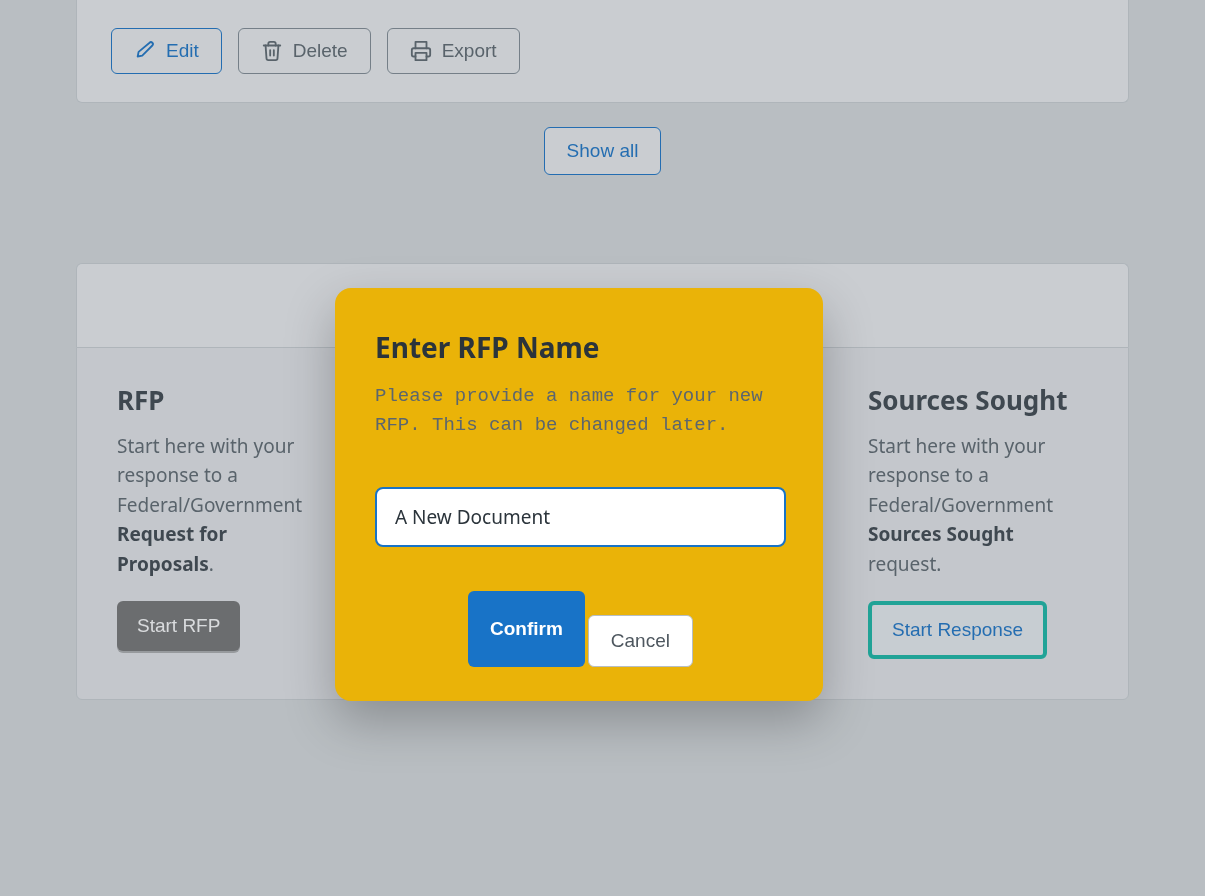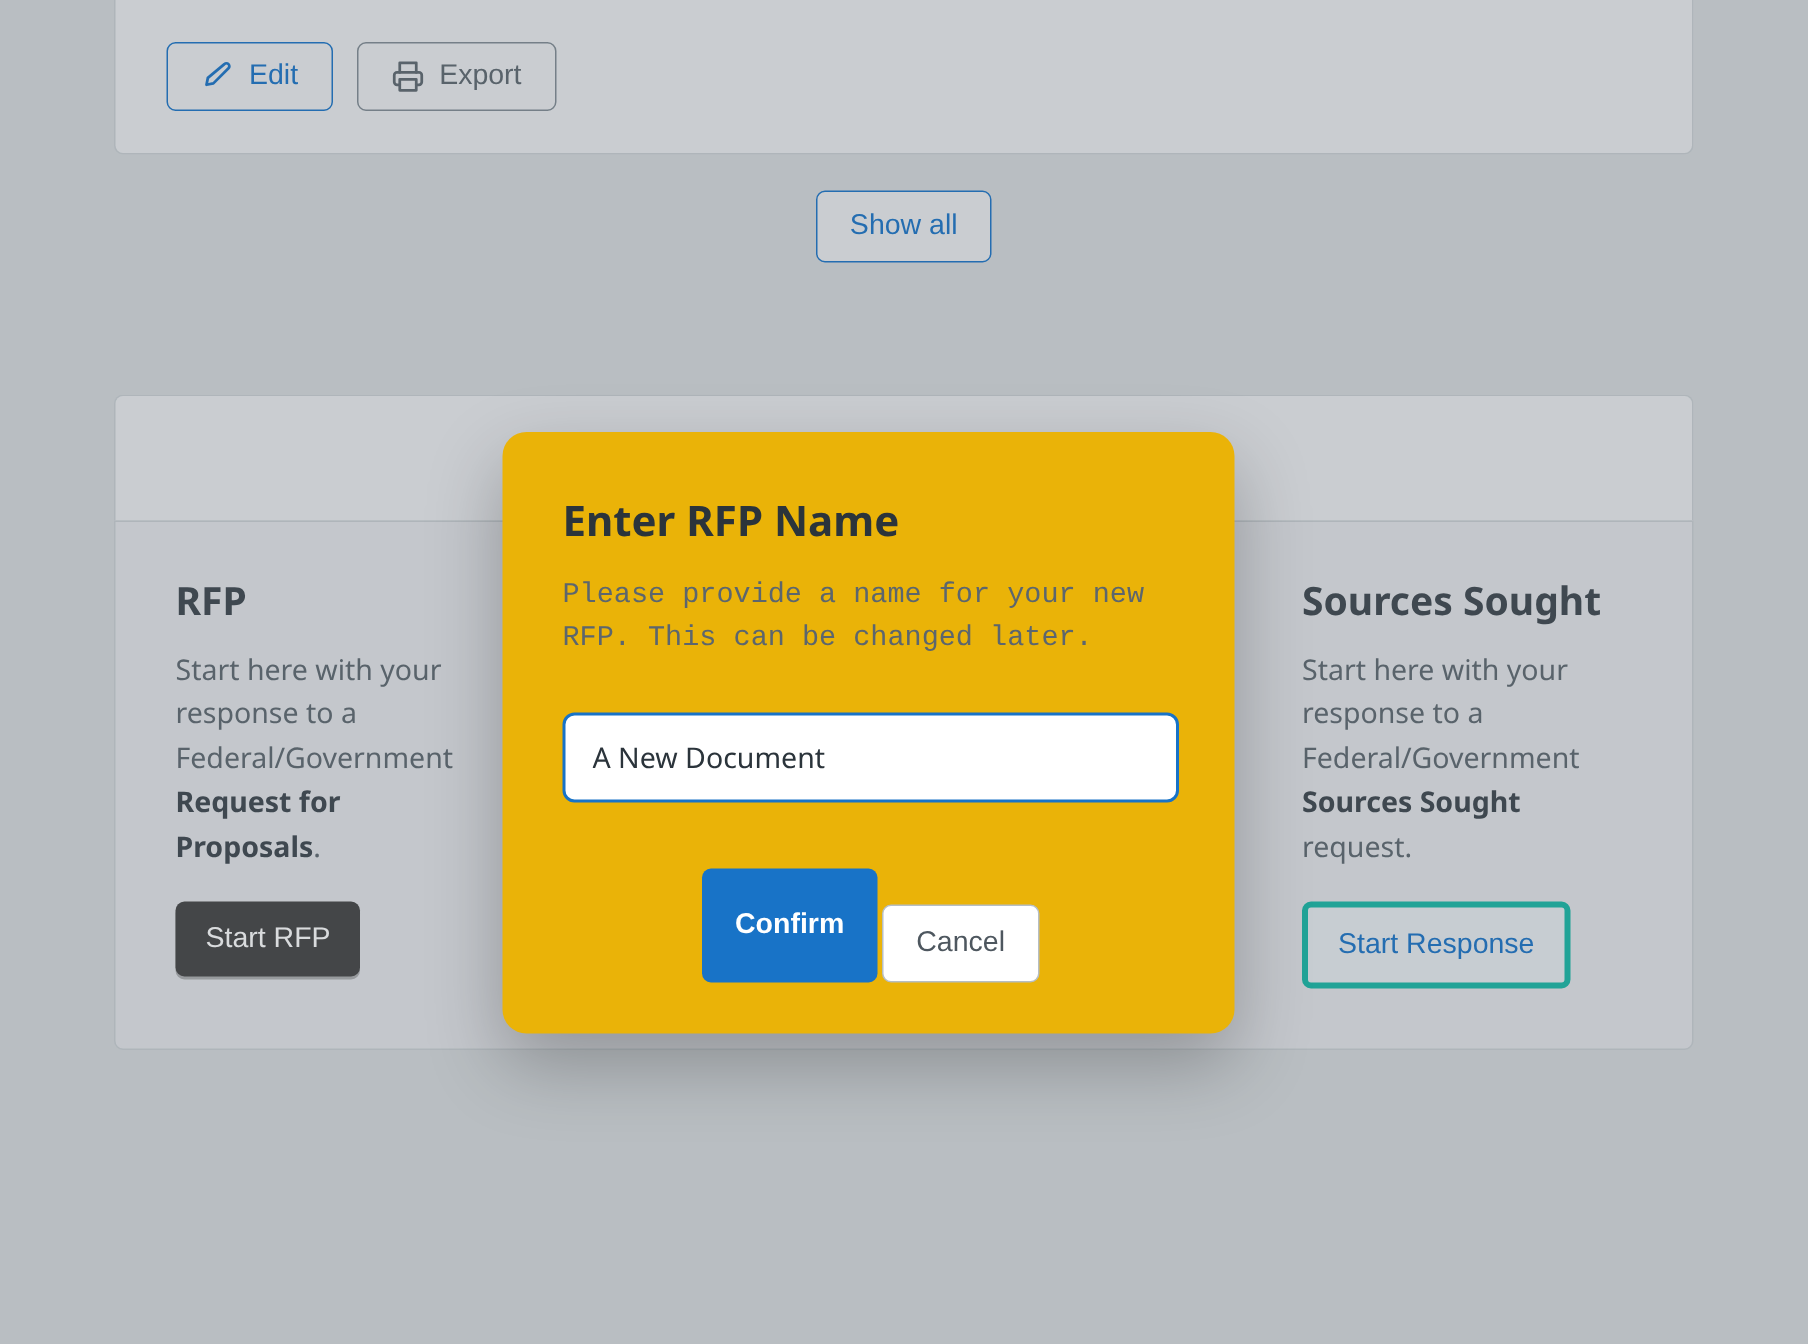"Delete" button.btn { html: none -> <button> <span> <svg> <path></path> <path></path> <path></path> <path></path> <path></path> </svg> </span> <span>Delete</span> </button> }
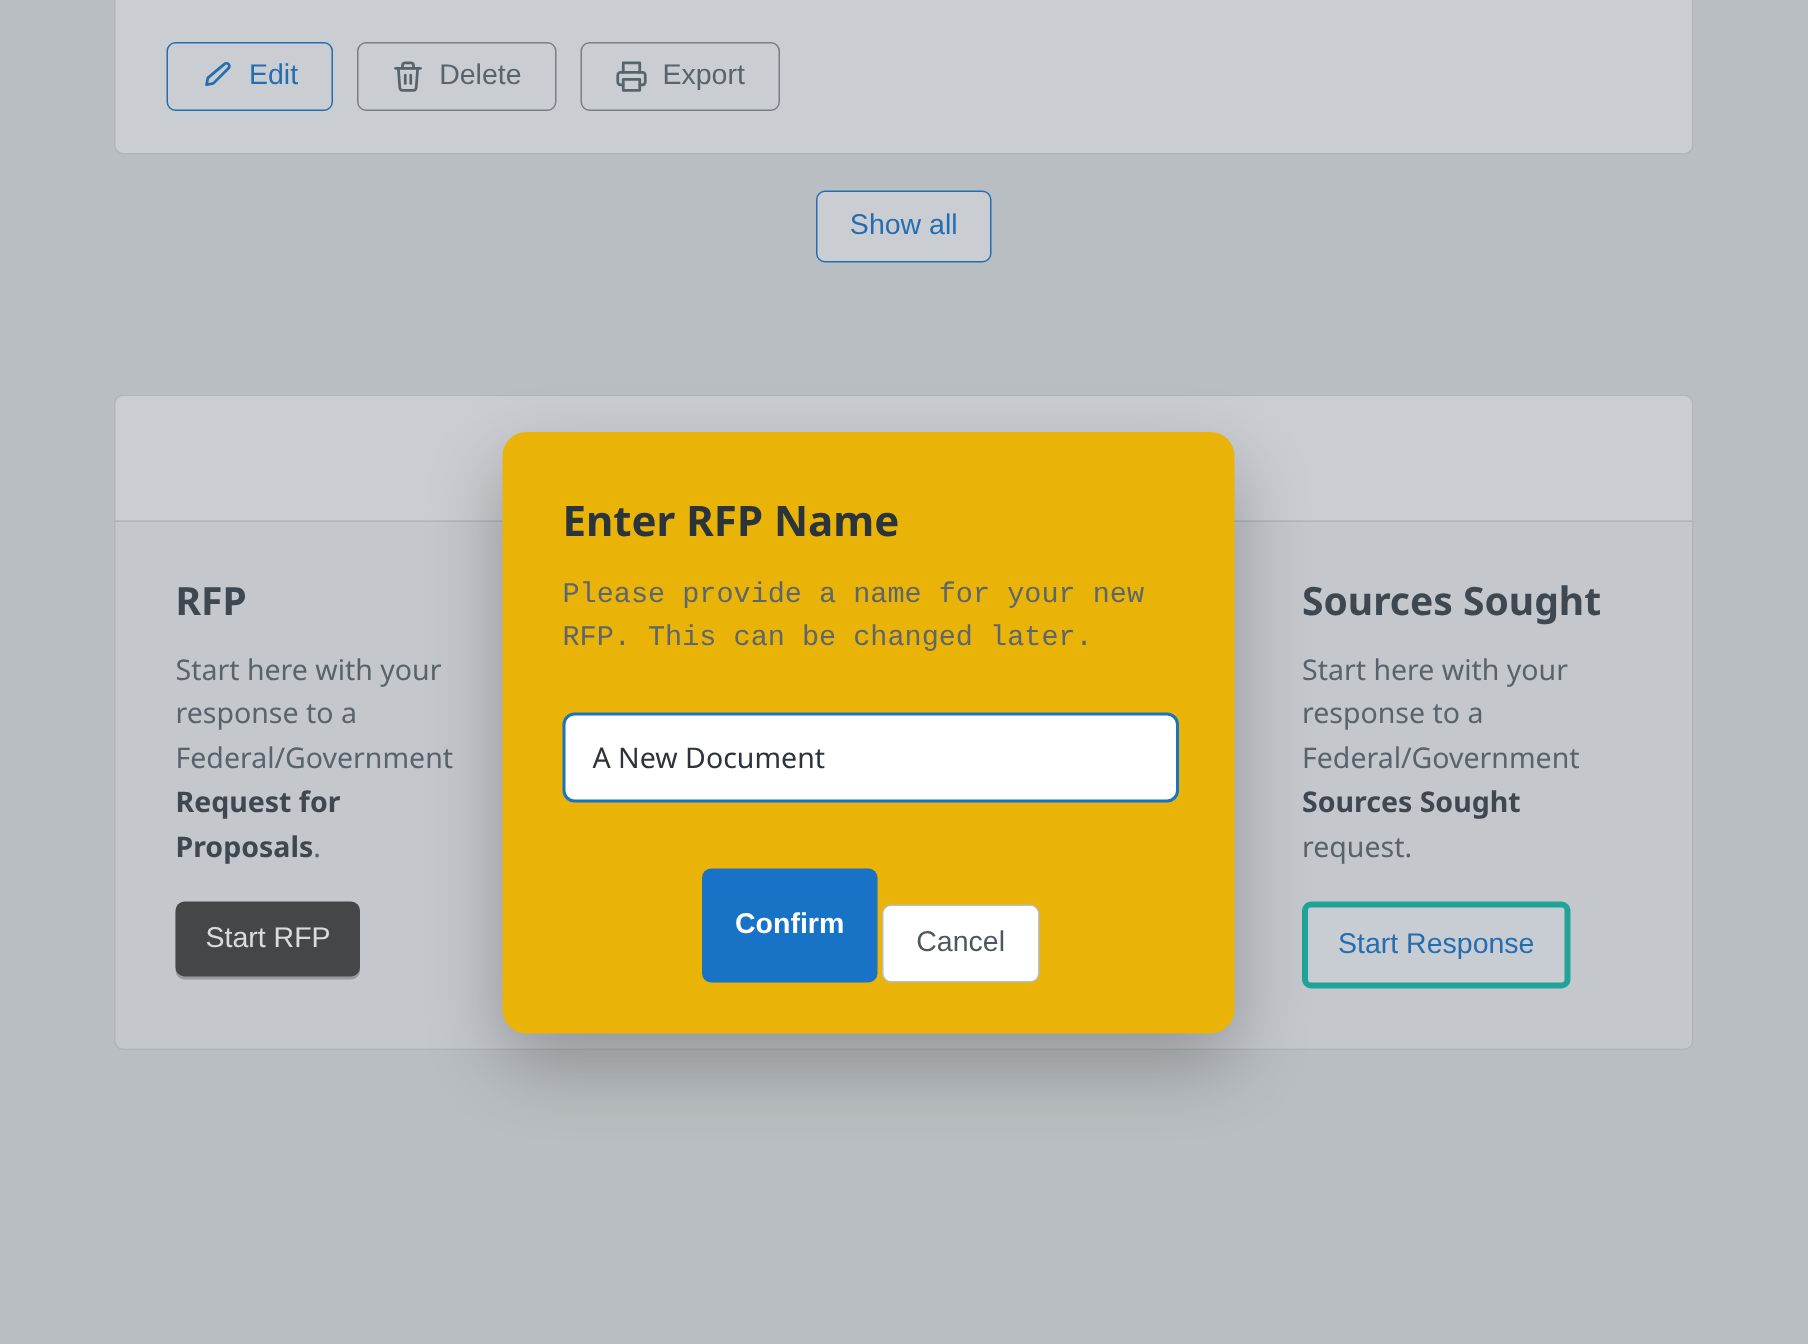"A New Document" .modal-input { margin-top: none -> 12px }
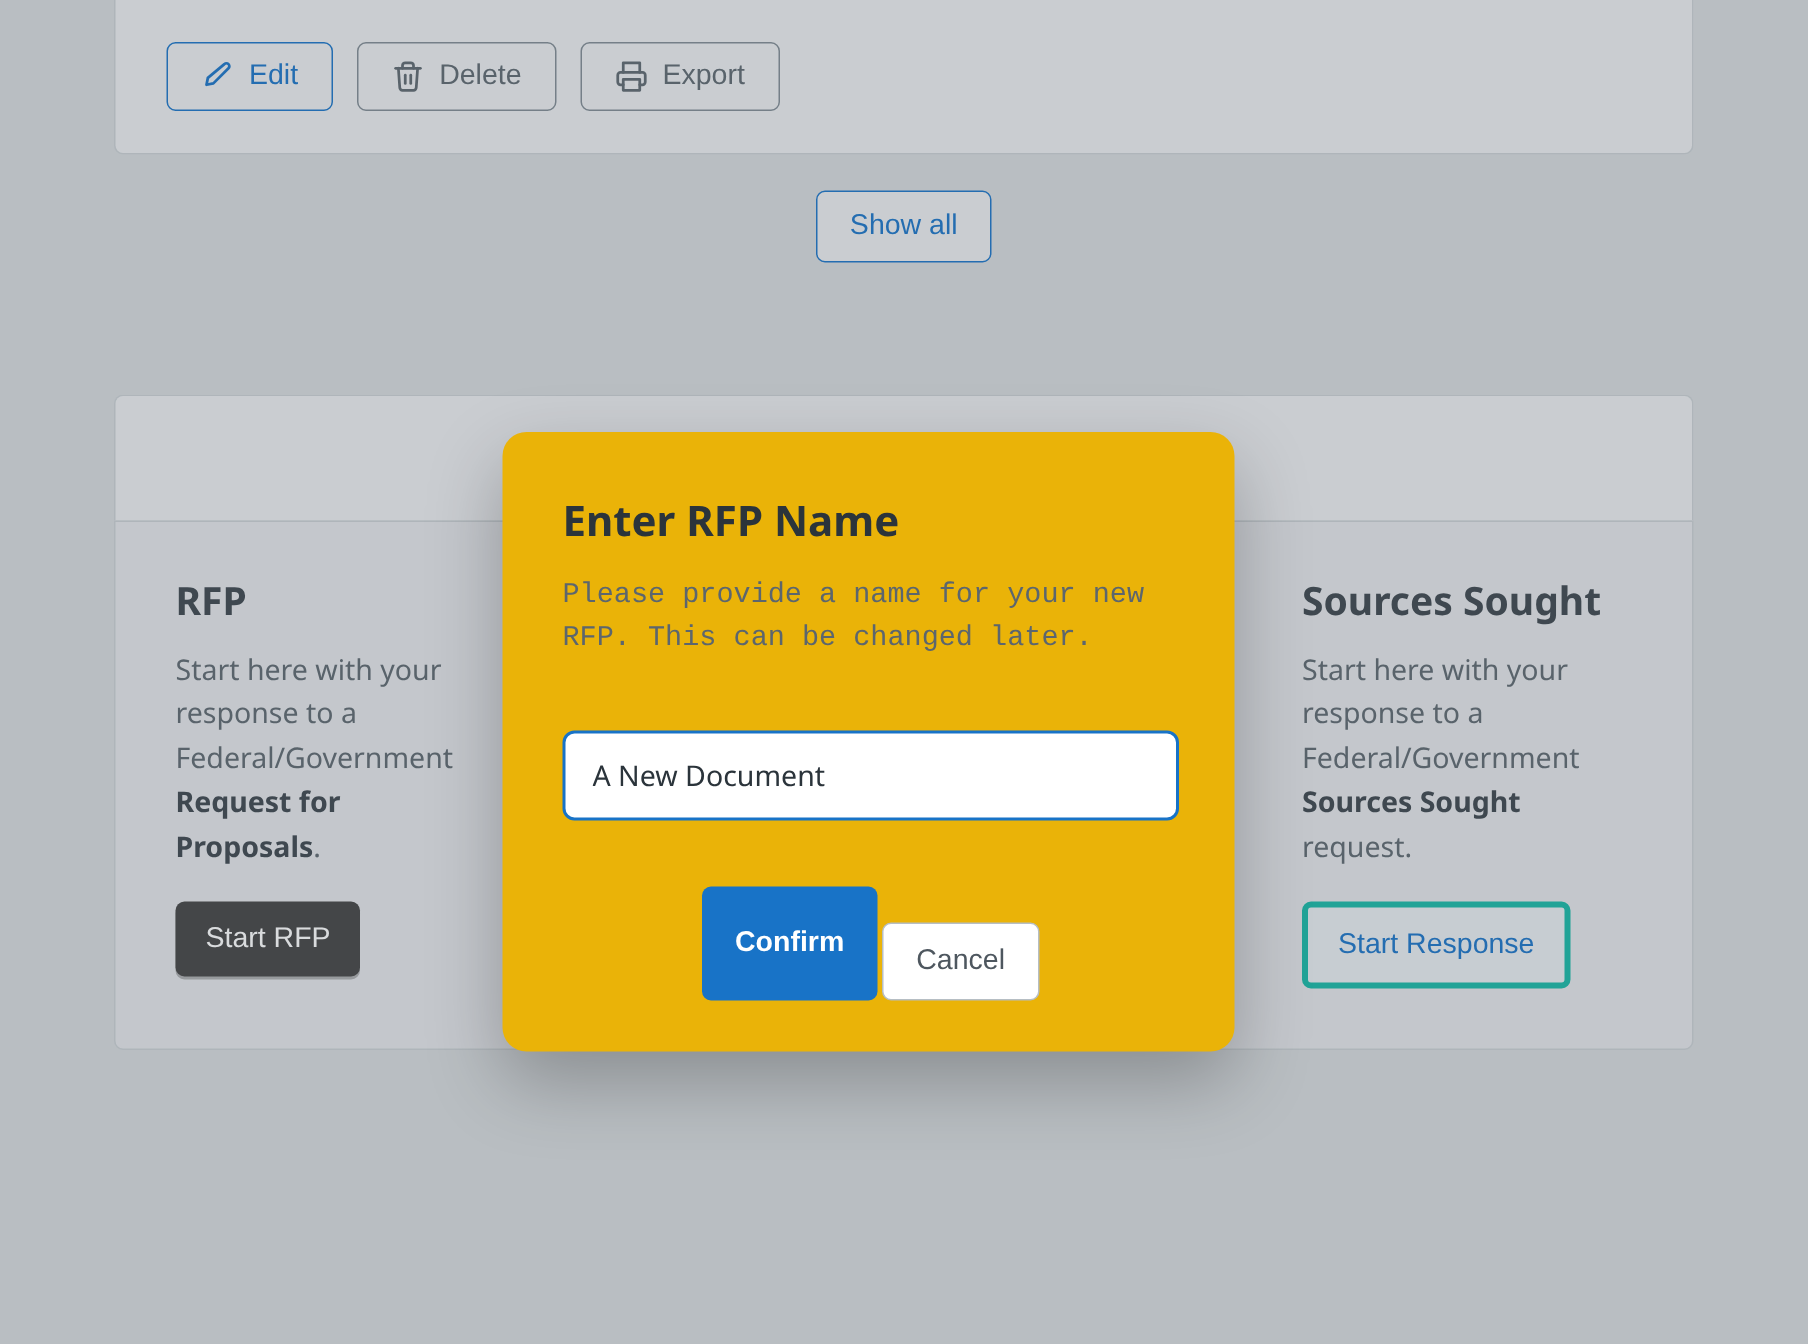"Start RFP" .btn-solid { background: #404040 -> #737373 }
